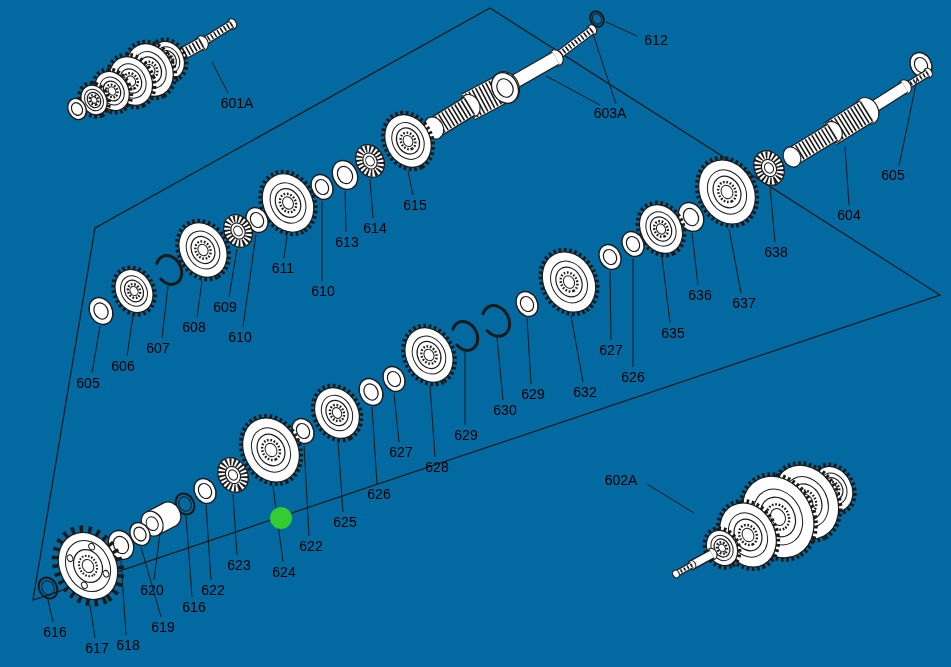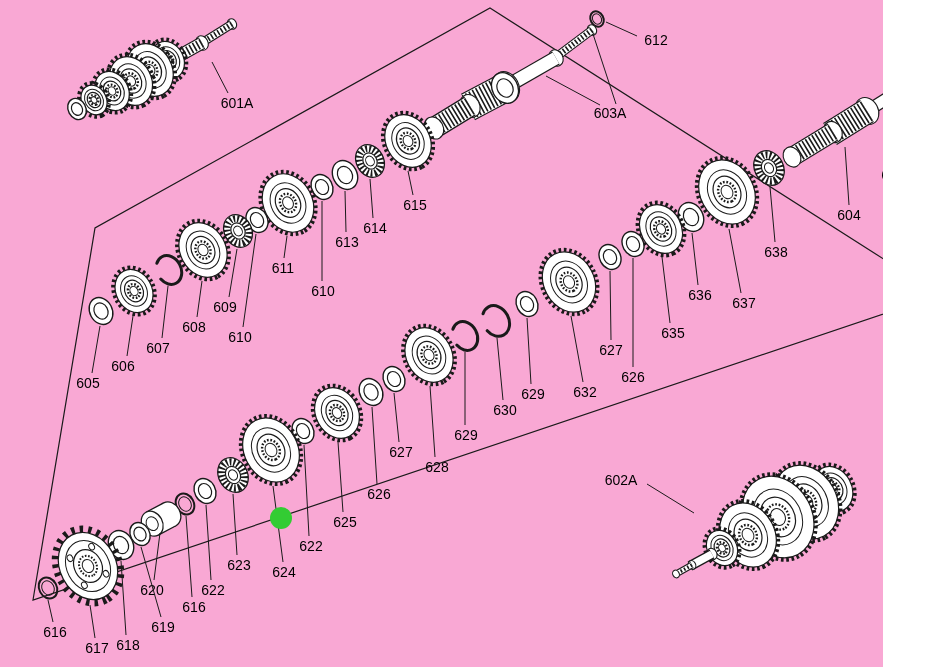"612" .stage { background: #f9a8d4 -> #0369a1; width: 883px -> 951px }
